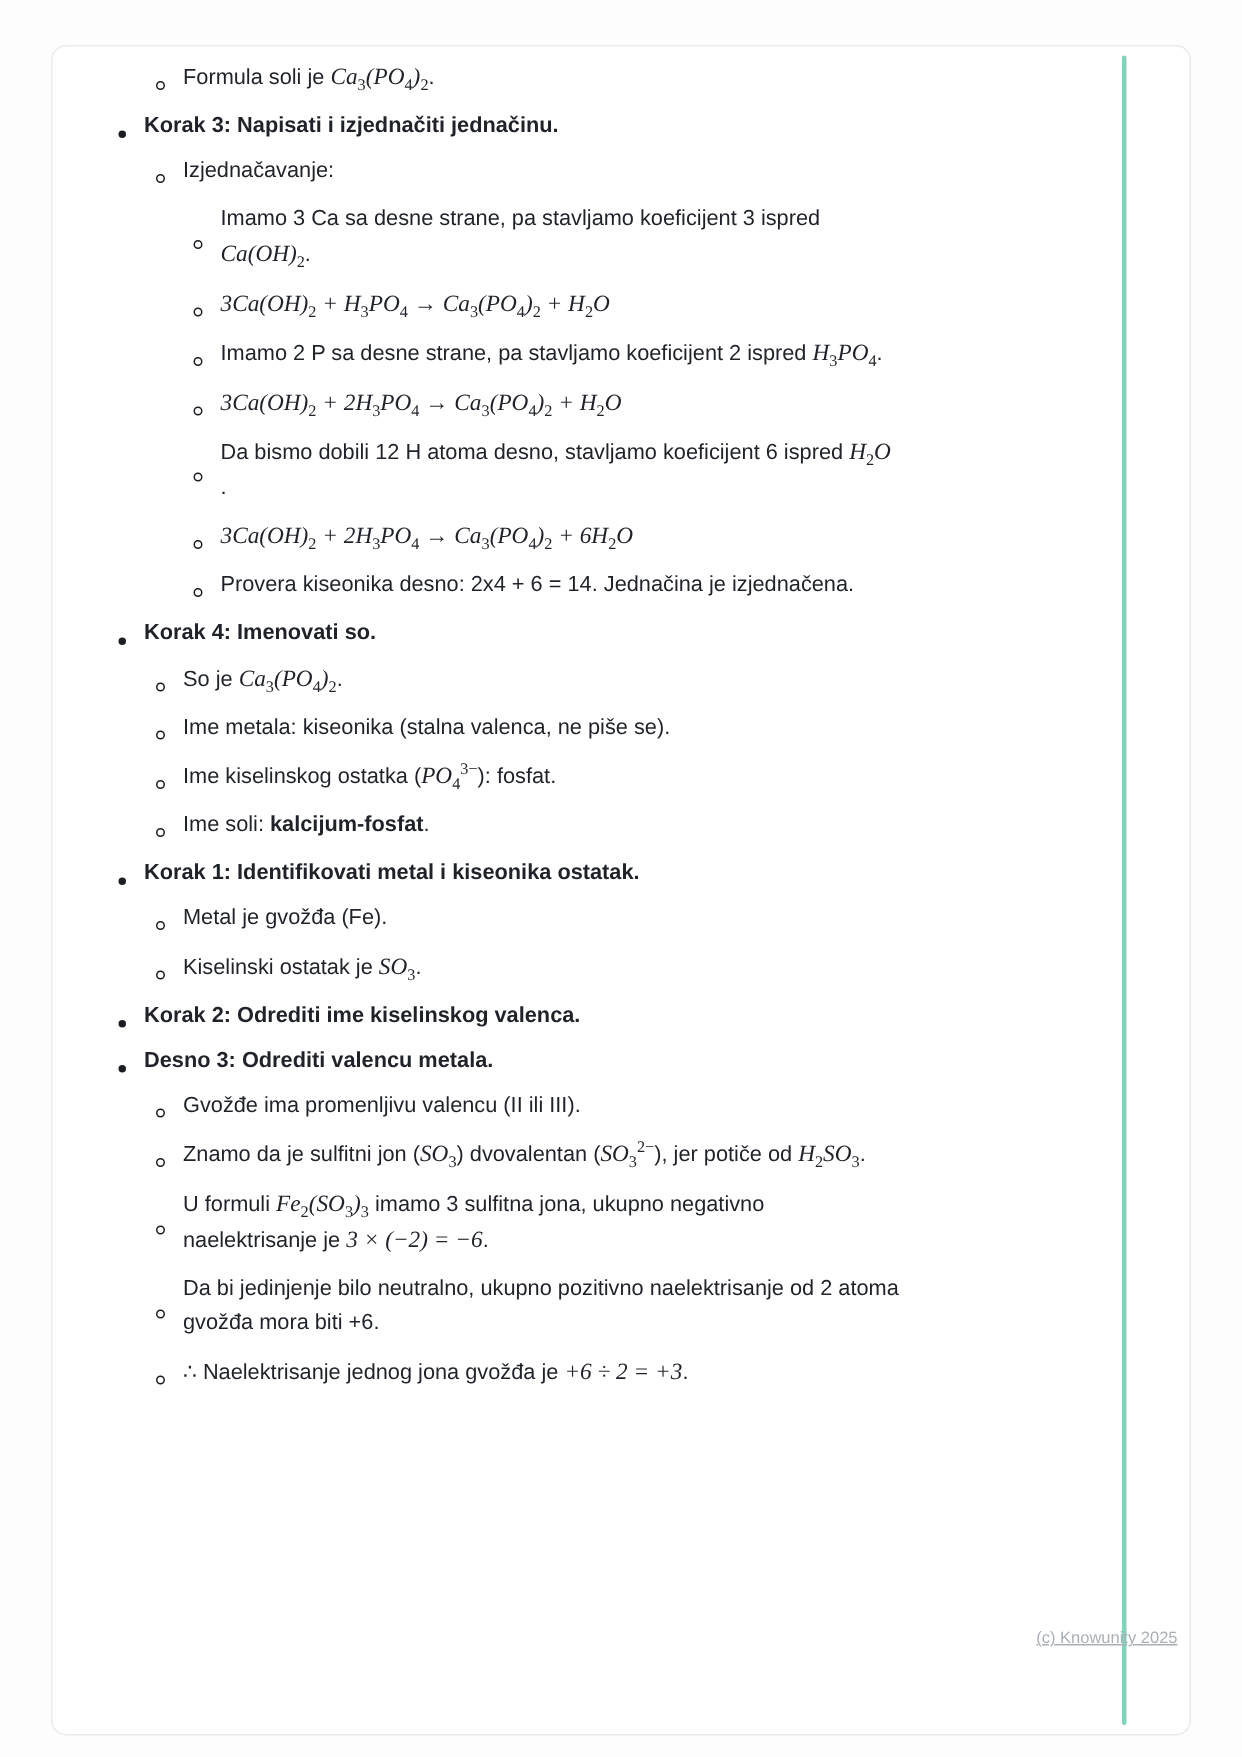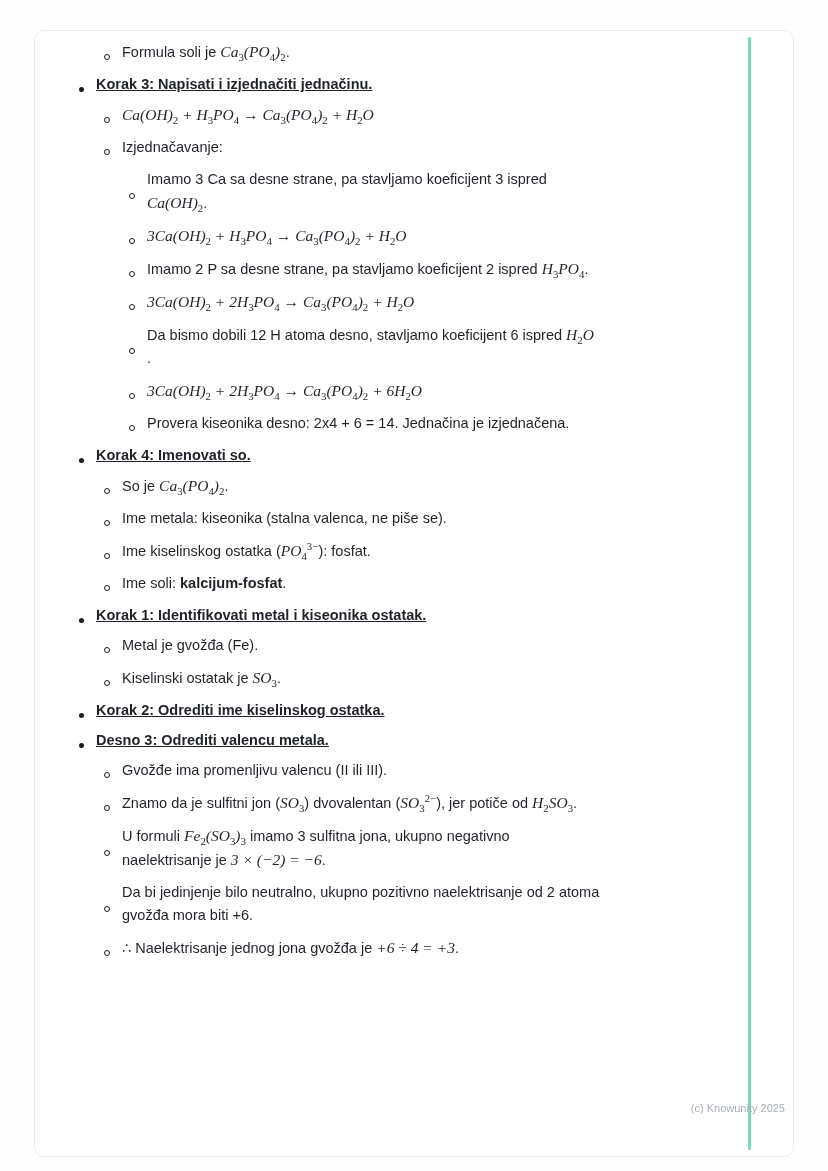"Korak 3: Napisati i izjednačiti" .item.l1 { text-decoration: underline -> none }
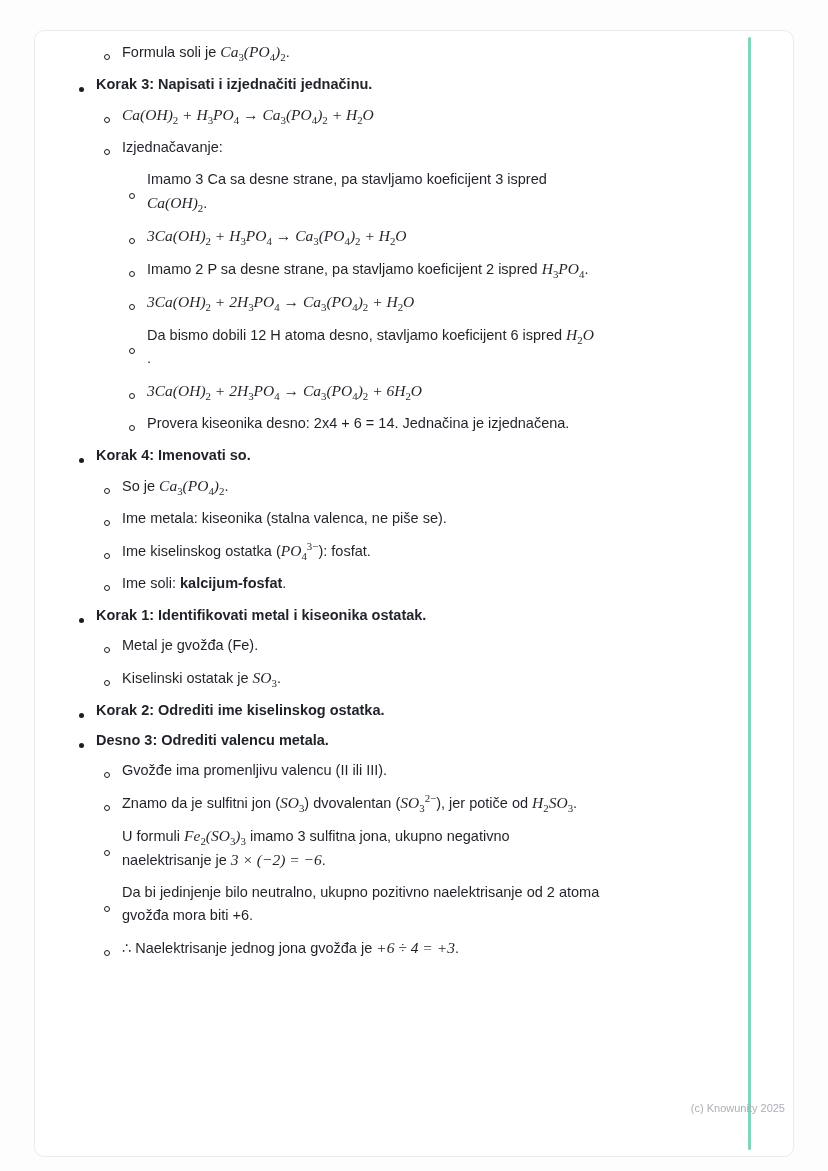"Ca(OH)2 + H3PO4 → Ca3(PO4)2" div.item { html: <div> <span></span> <div><span>Ca(OH)<sub>2</sub> + H<sub>3</sub>PO<sub>4</sub> → Ca<sub>3</sub>(PO<sub>4</sub>)<sub>2</sub> + H<sub>2</sub>O</span></div> </div> -> none }
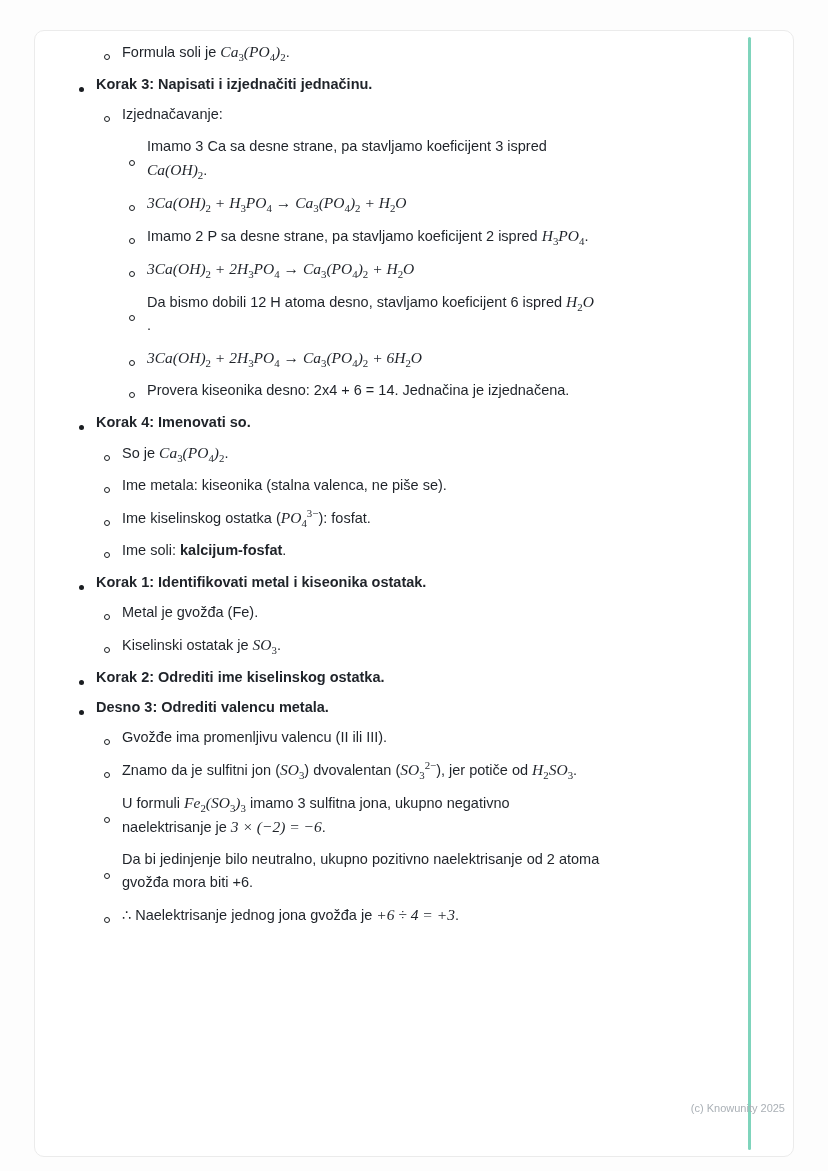"Korak 2: Odrediti ime kiselinskog" strong { text: ostatka -> valenca }
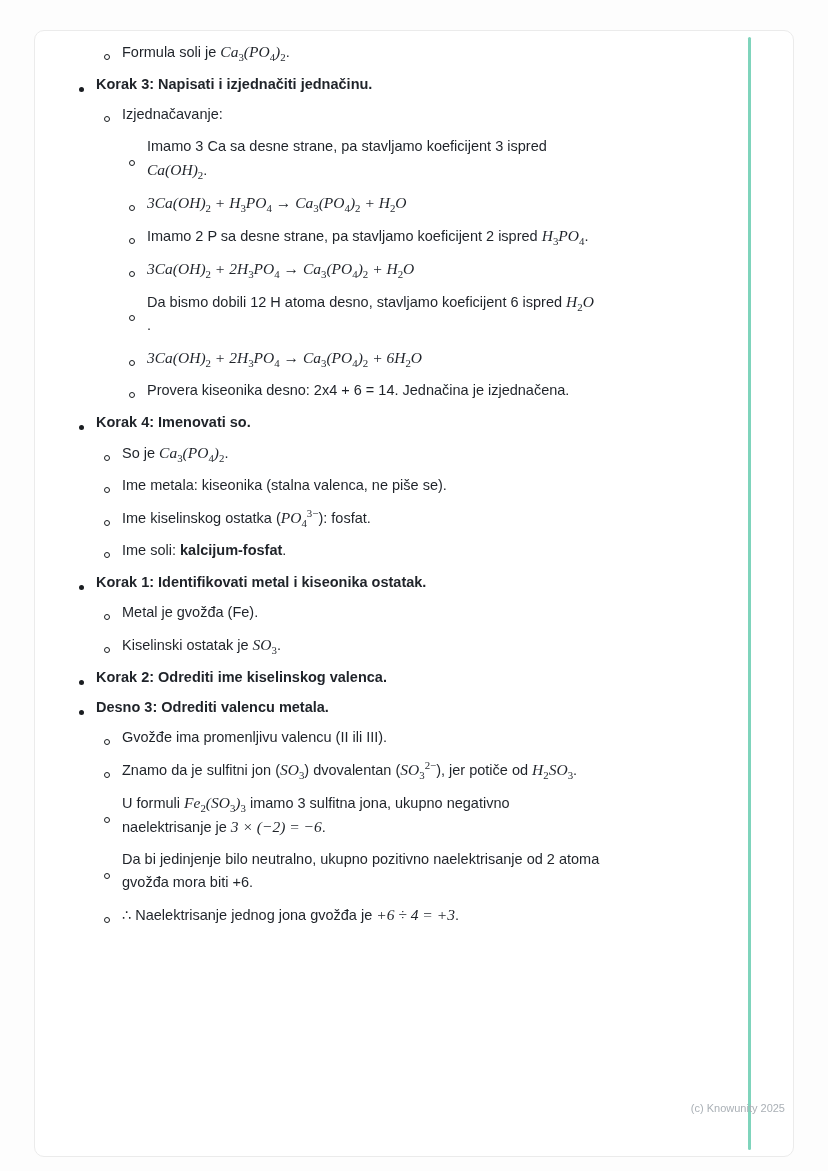"+6 ÷ 4 = +3" span.math { text: 4 -> 2 }
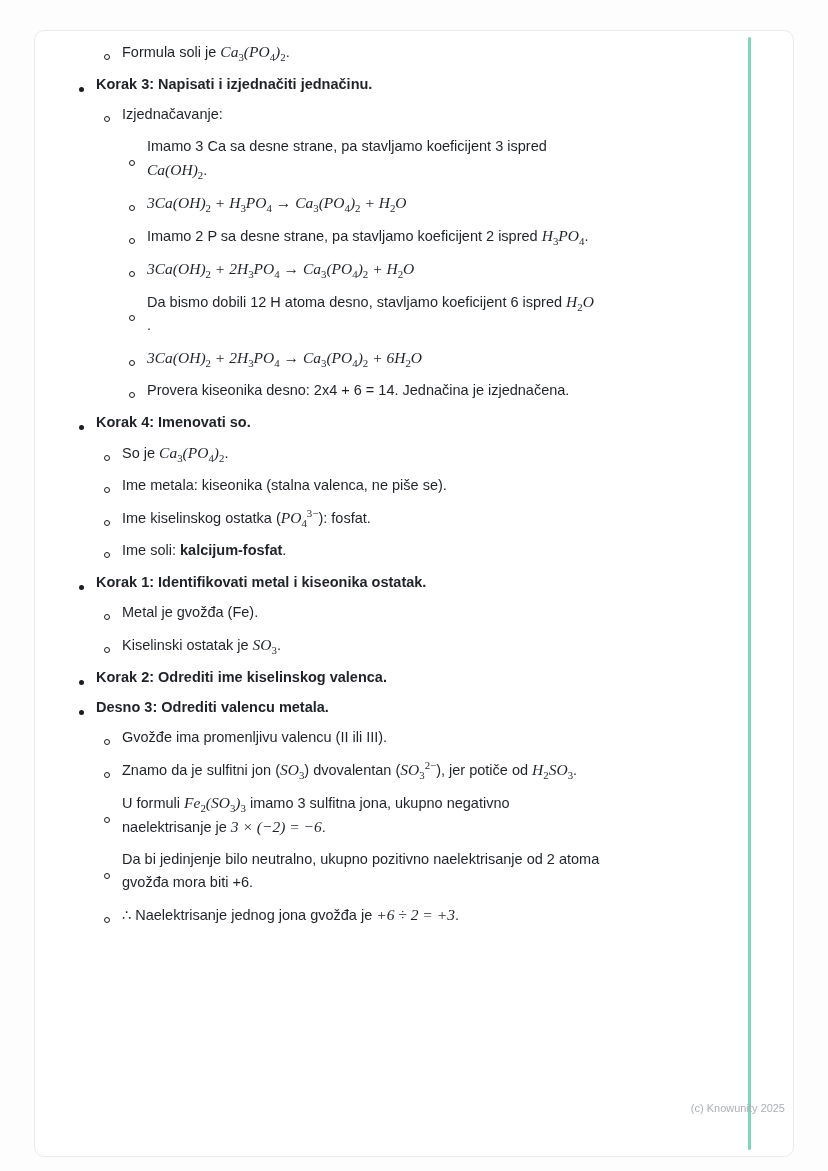"(c) Knowunity 2025" .footer { bottom: 42px -> 58px; text-decoration: none -> underline }
